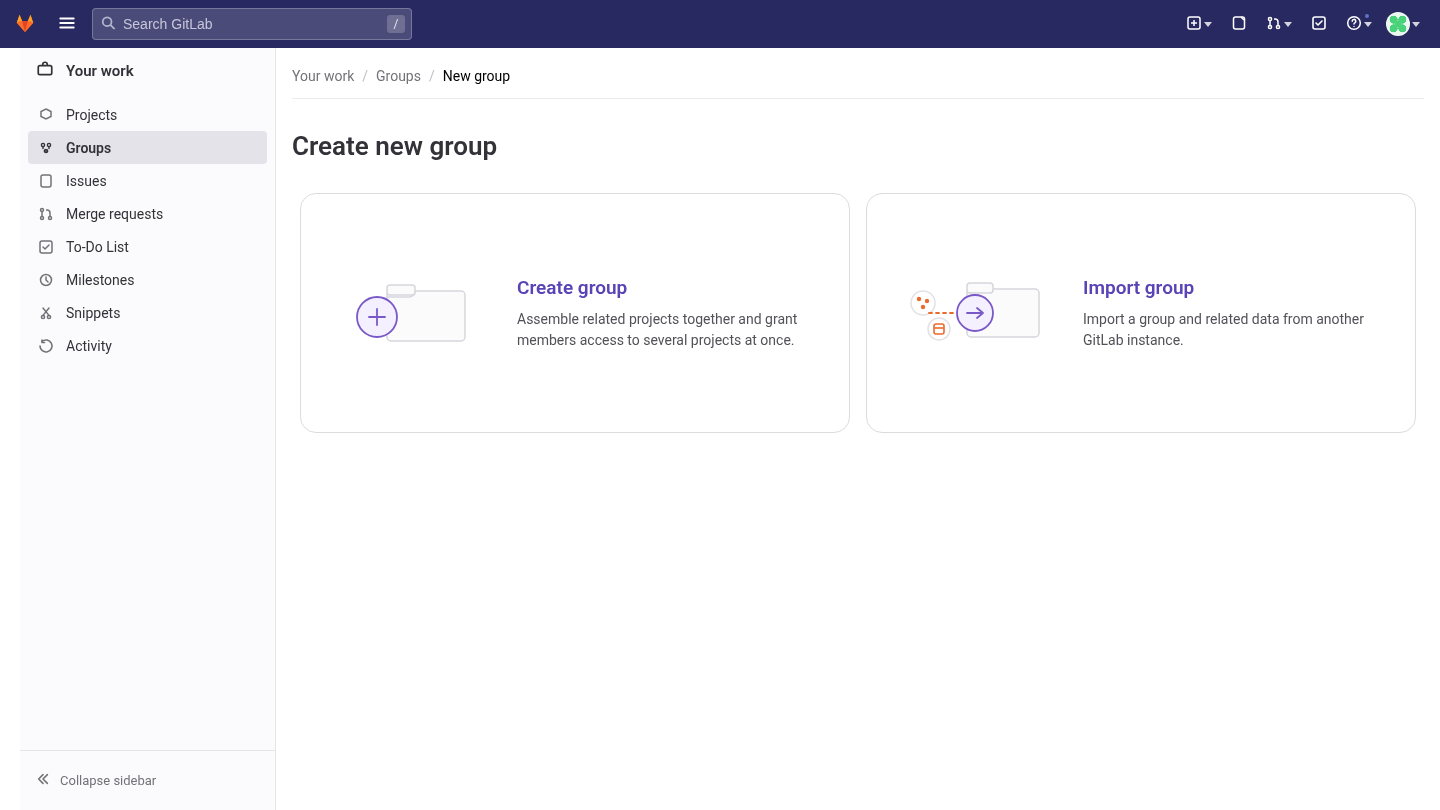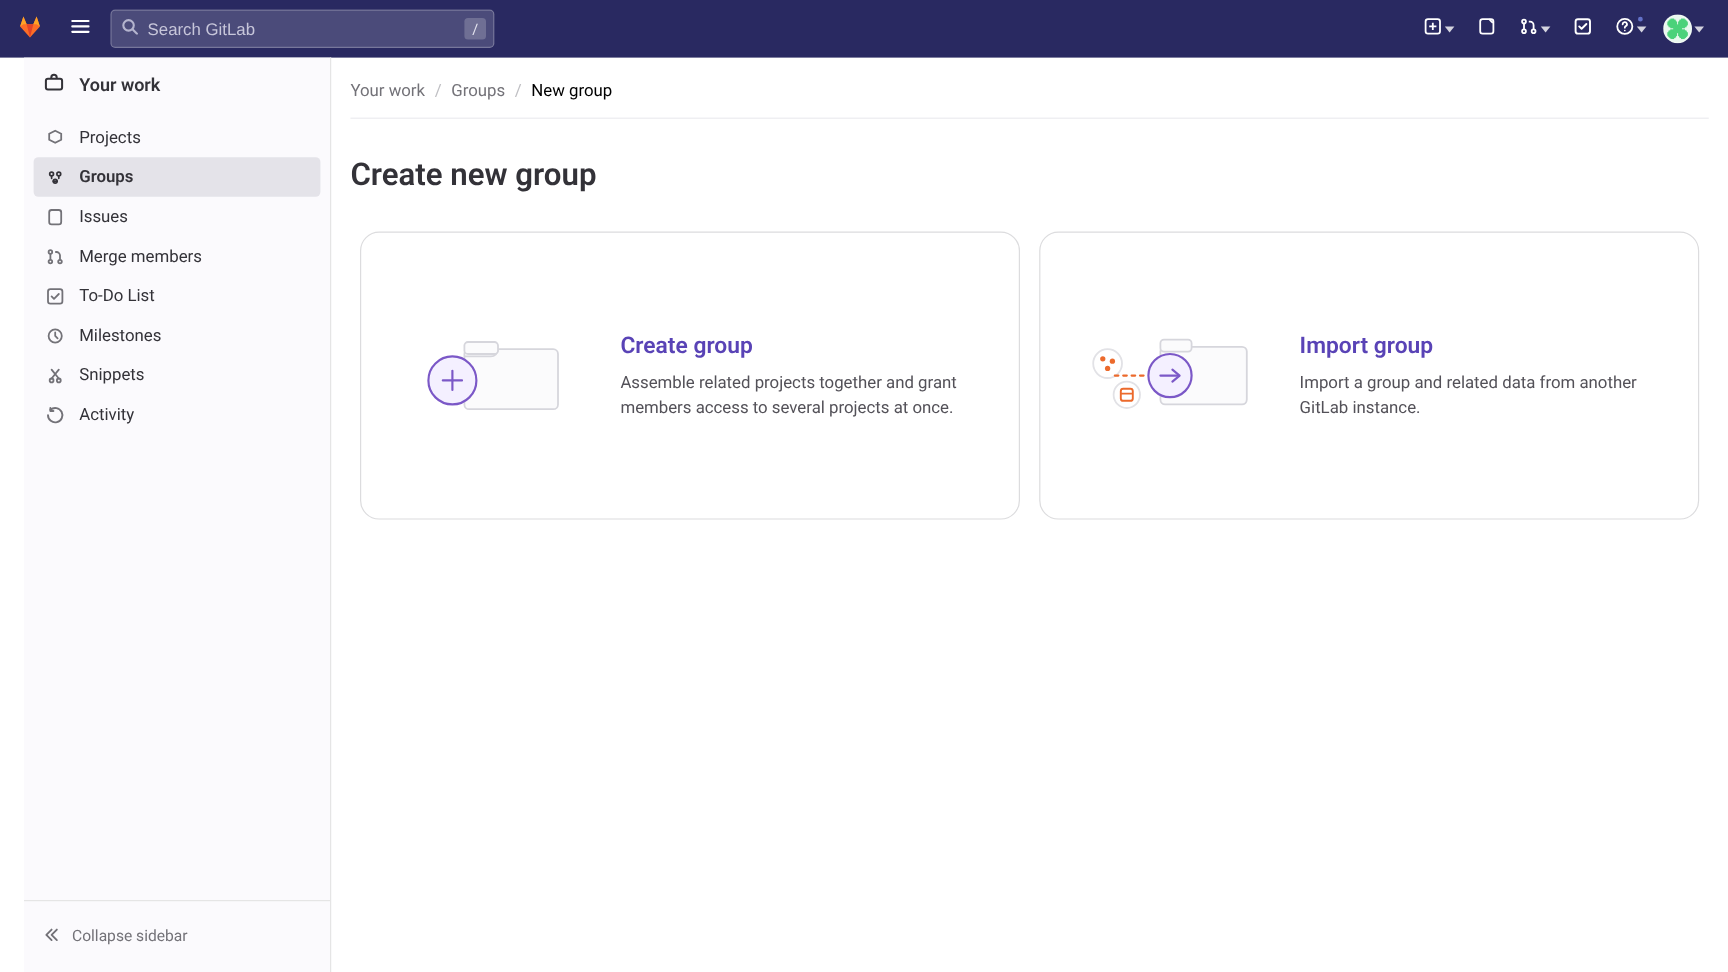"Merge members" span { text: members -> requests }
